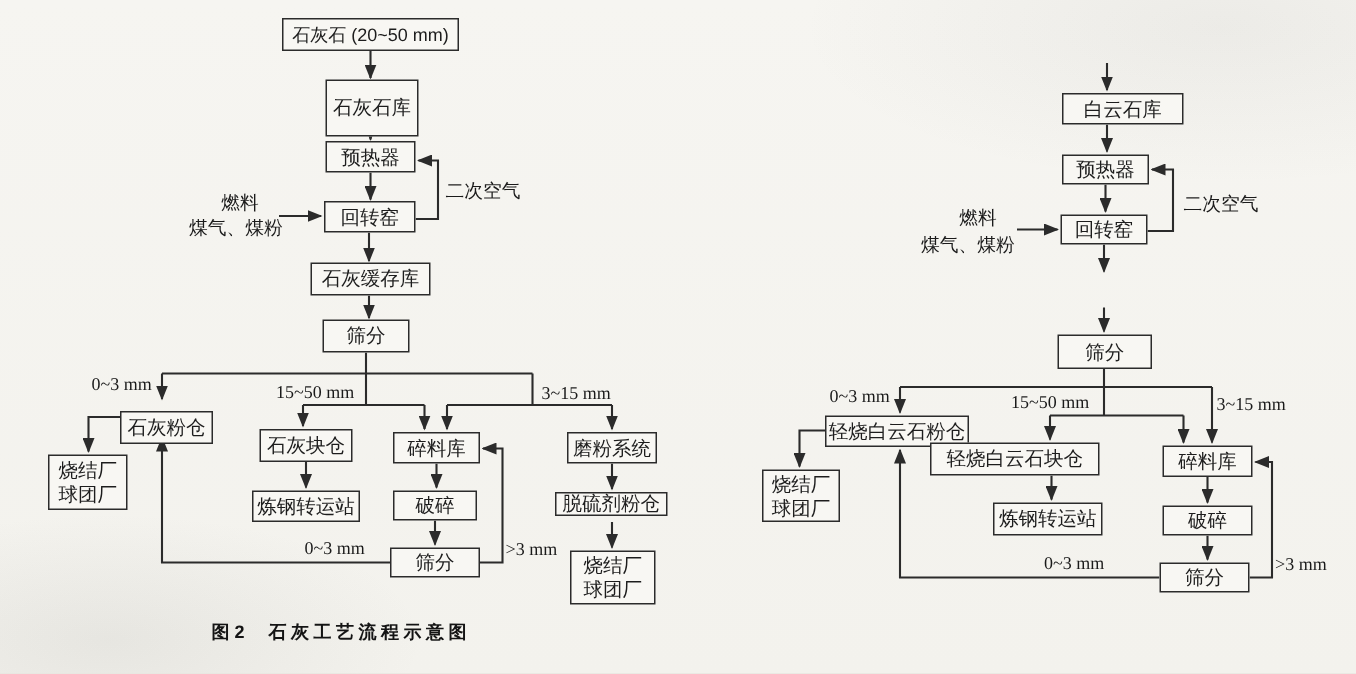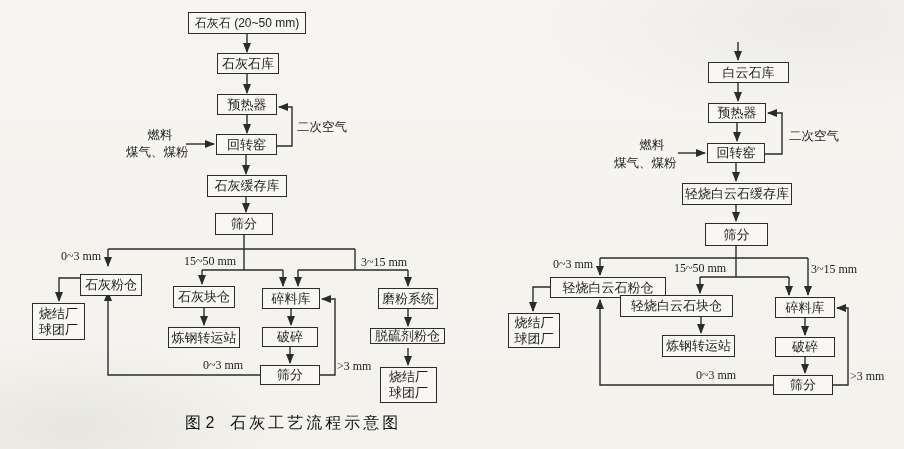"石灰石库" div.node { height: 21px -> 38px }
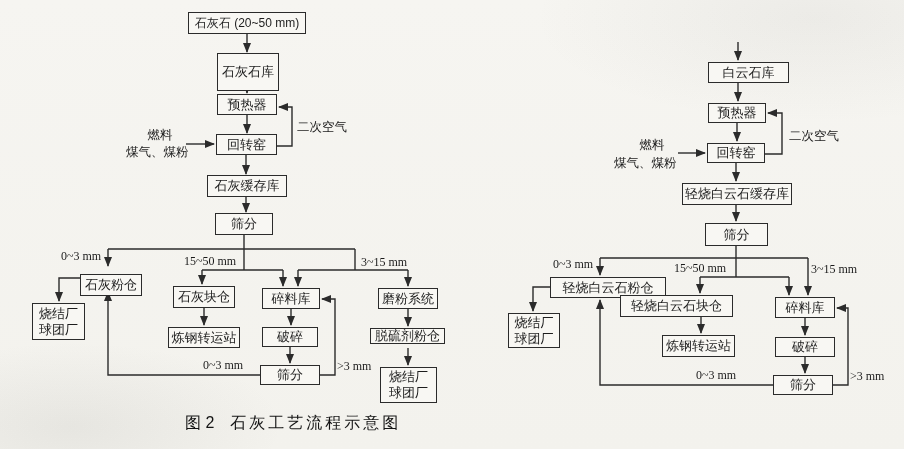"轻烧白云石缓存库" div.node { html: <div>轻烧白云石缓存库</div> -> none }
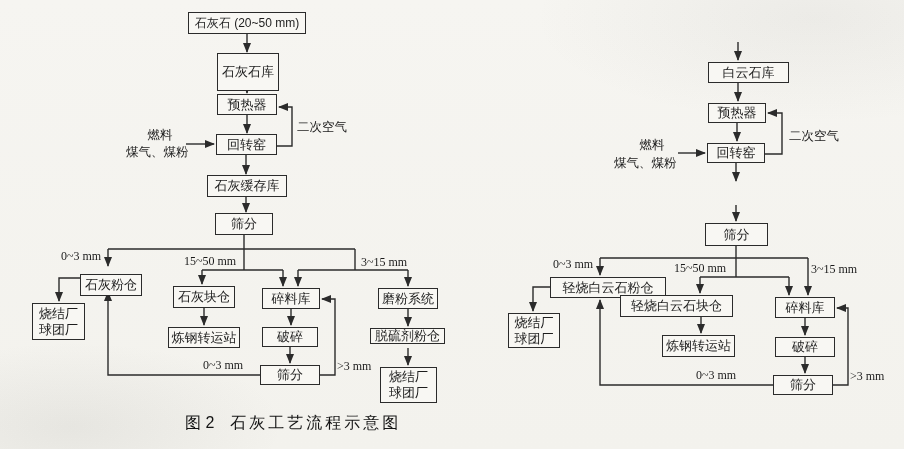"轻烧白云石粉仓" div.node { width: 116px -> 96px }
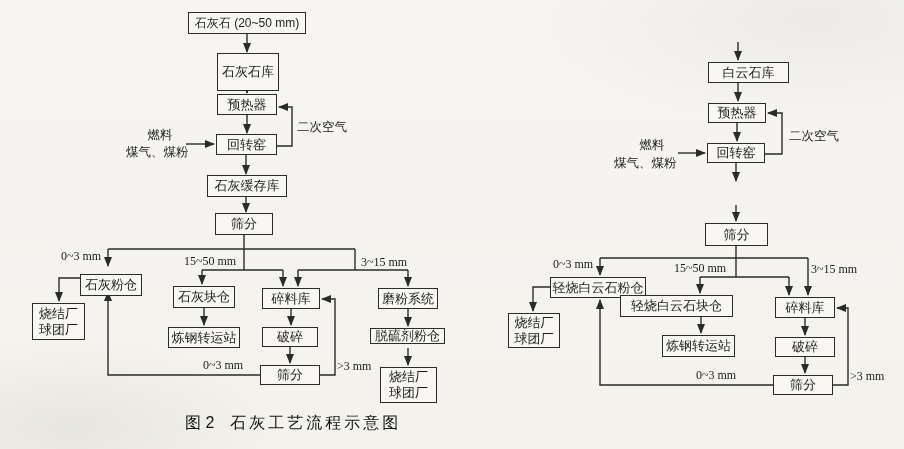"图 2 石灰工艺流程示意图" .caption { font-size: 16px -> 12px; font-weight: normal -> bold; margin-left: 44px -> none }
